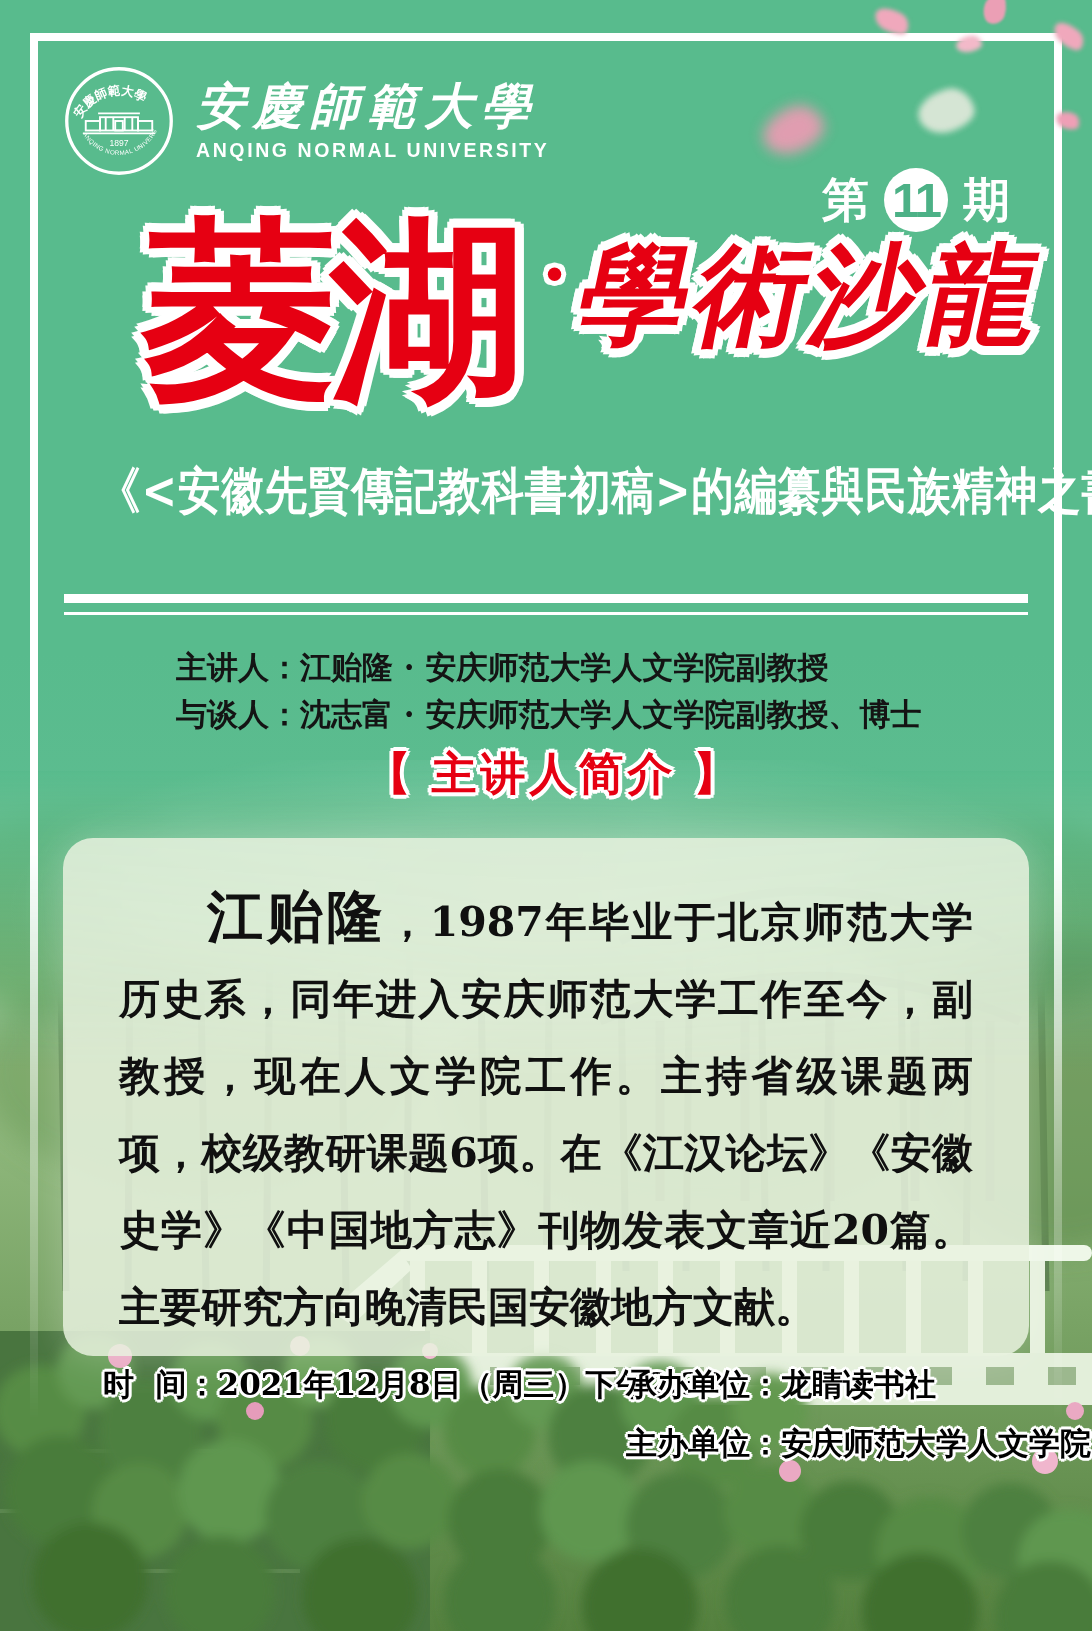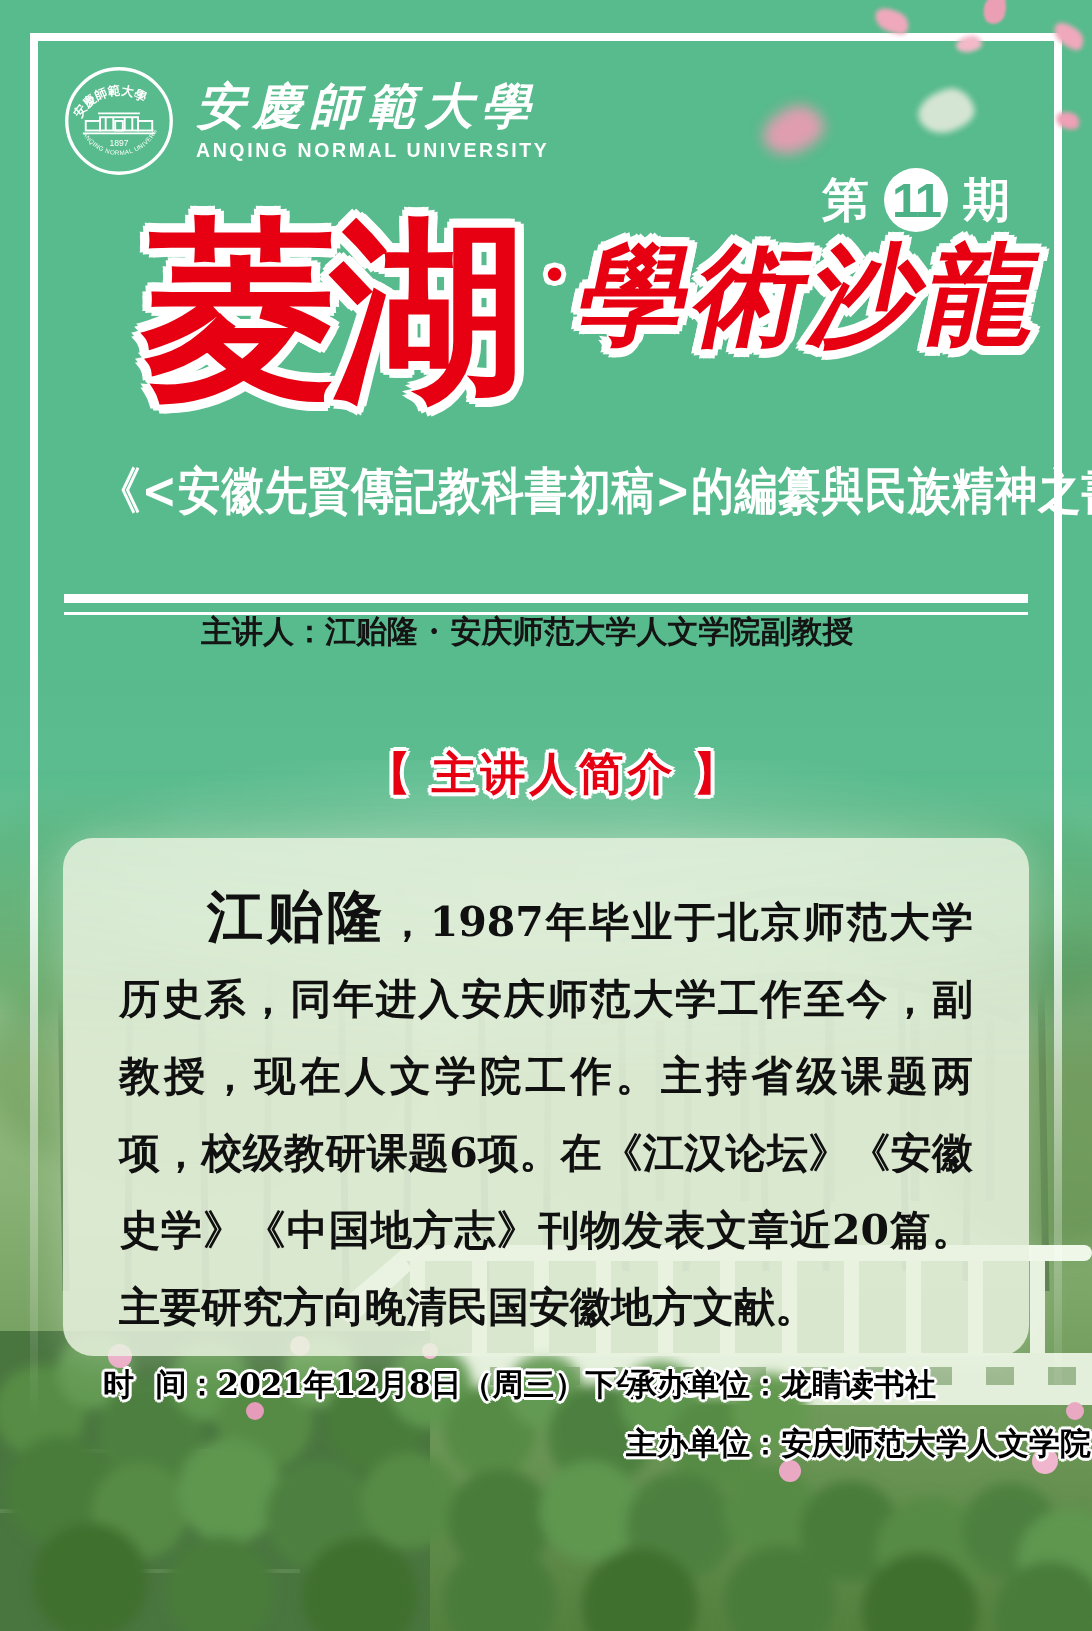"主讲人：江贻隆 · 安庆师范大学人文学院副教授" .speakers { margin-left: 25px -> none; top: 608px -> 644px }
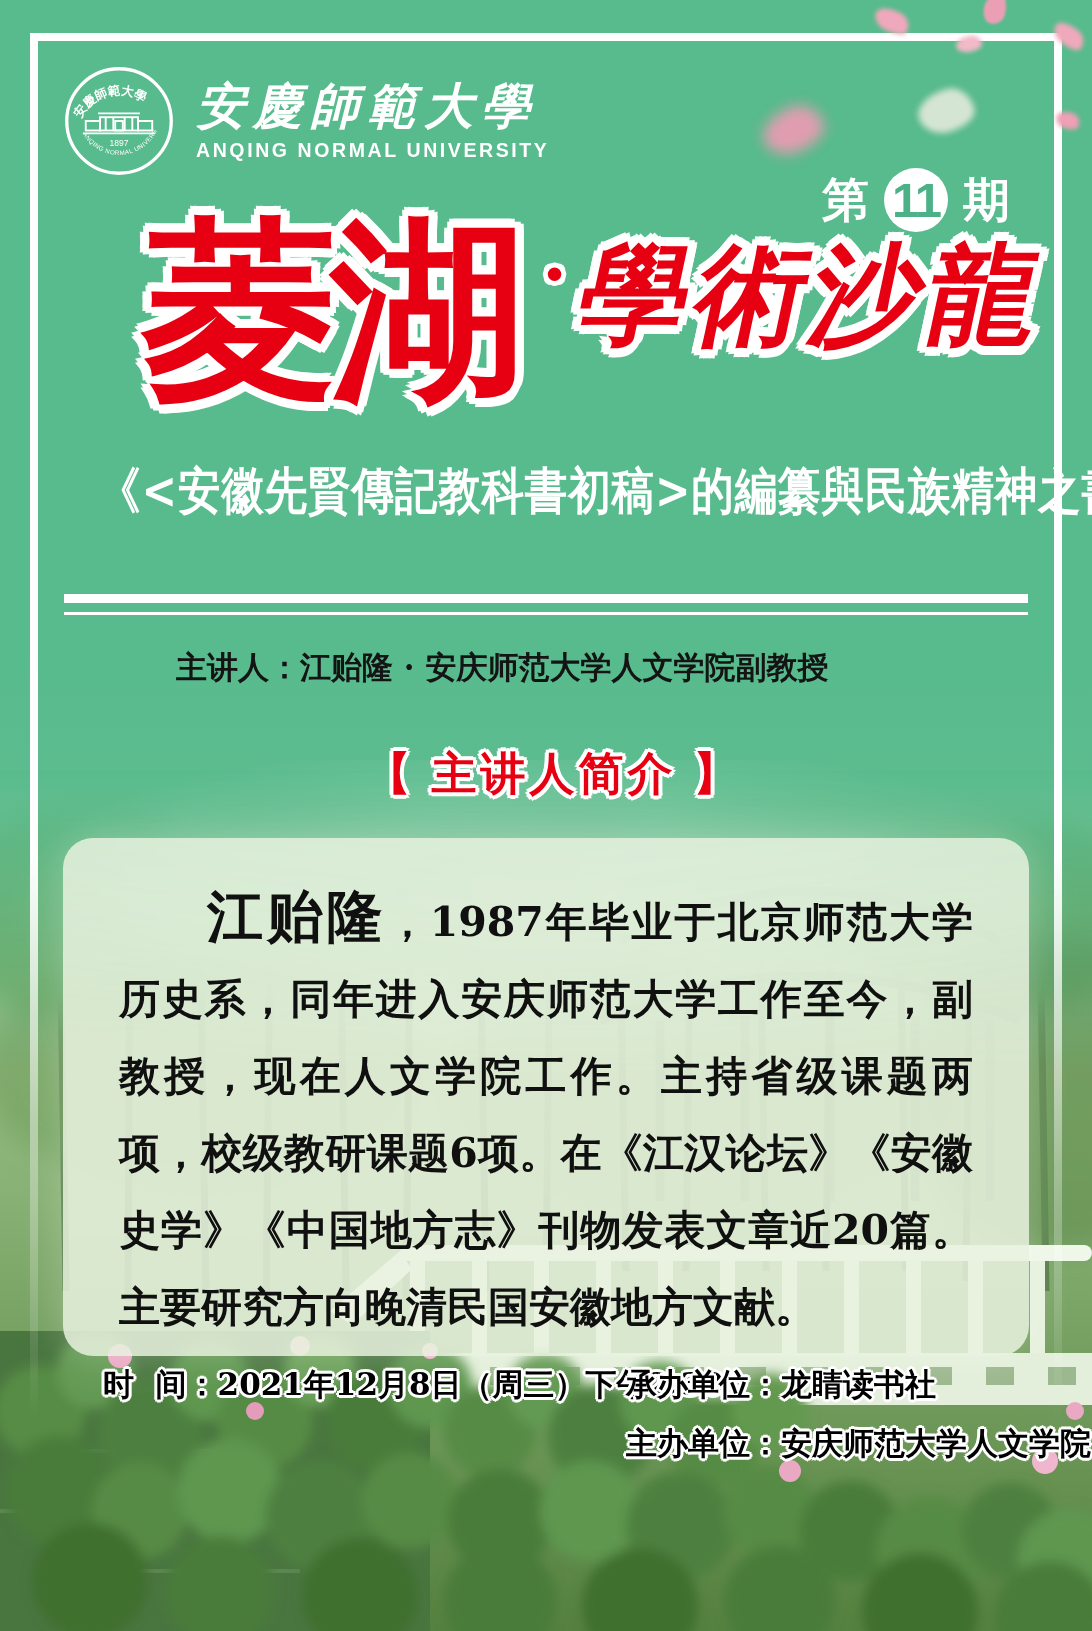"与谈人：沈志富 · 安庆师范大学人文学院副教授、博士" div { html: none -> <div> <span>与谈人：</span><span>沈志富 · 安庆师范大学人文学院副教授、博士</span> </div> }
